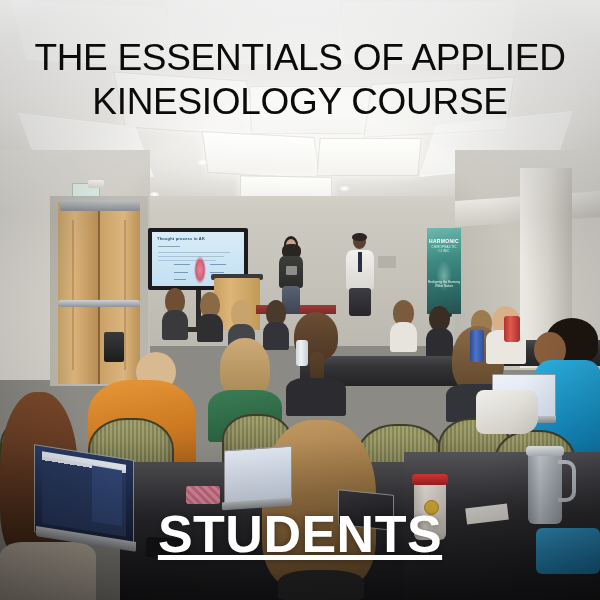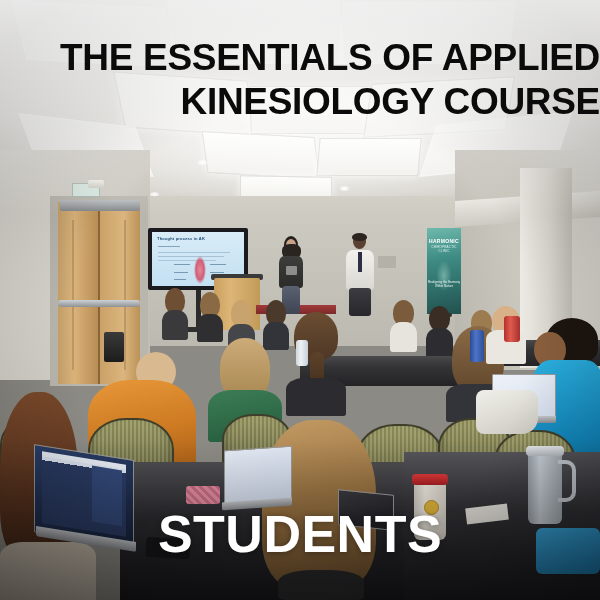"THE ESSENTIALS OF APPLIED" #title { font-weight: 700 -> 400; text-align: right -> center }
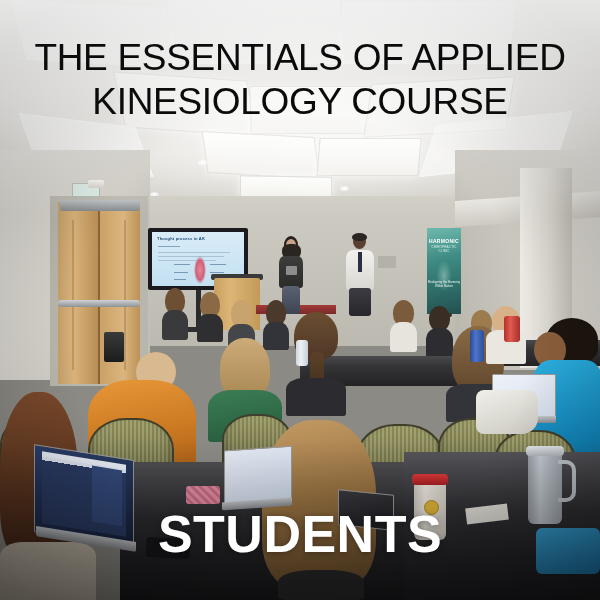"STUDENTS" #bottom { text-decoration: none -> underline }
